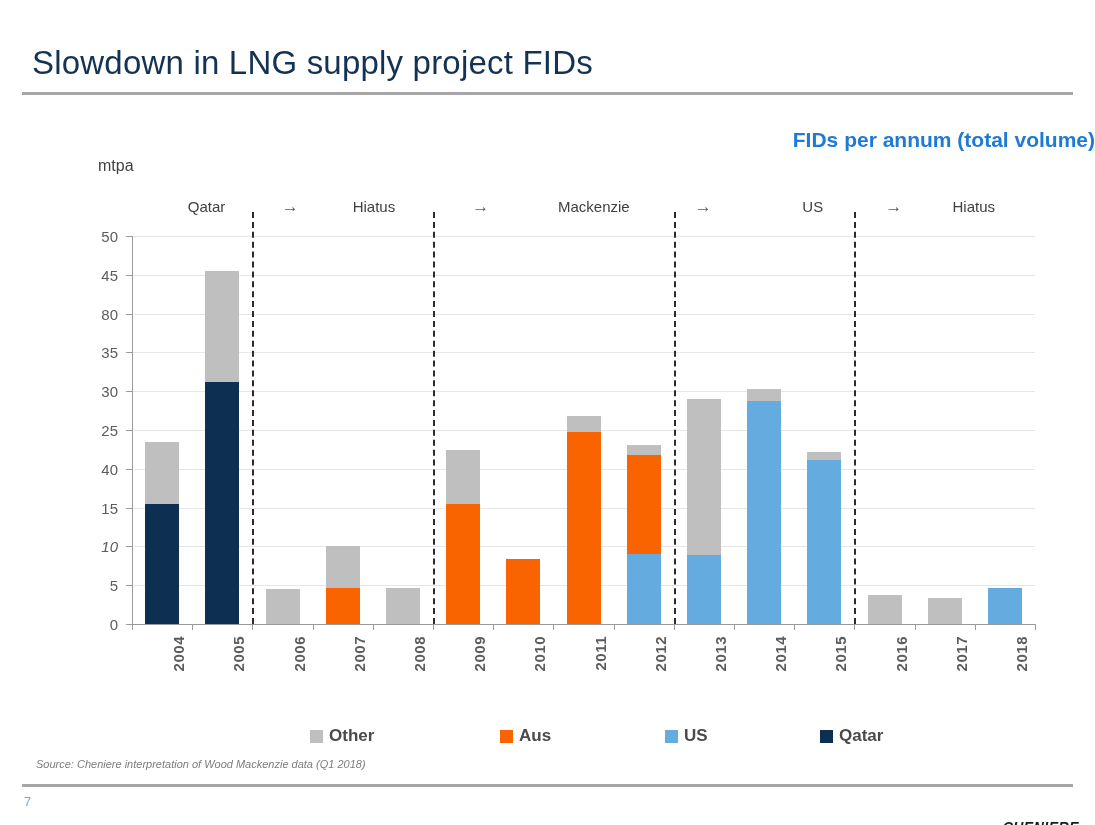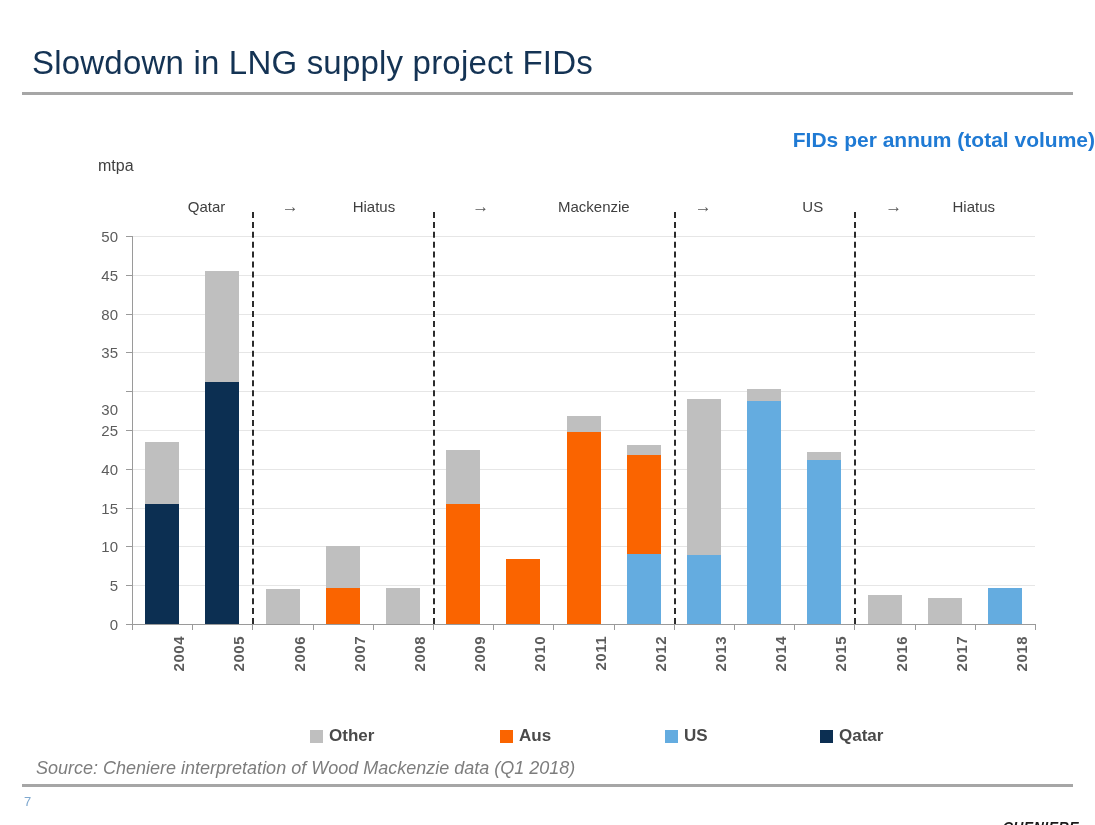"30" div.y-tick-label { margin-top: 18px -> none }
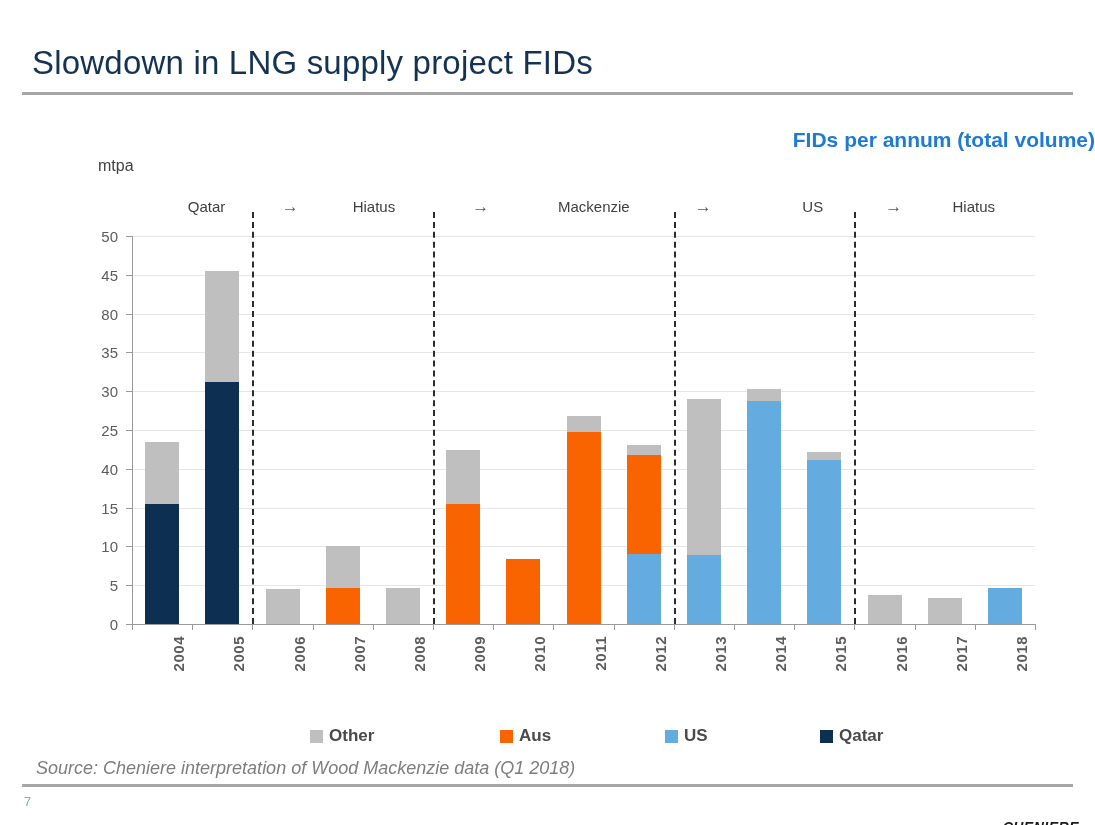"10" div.y-tick-label { font-style: none -> italic }
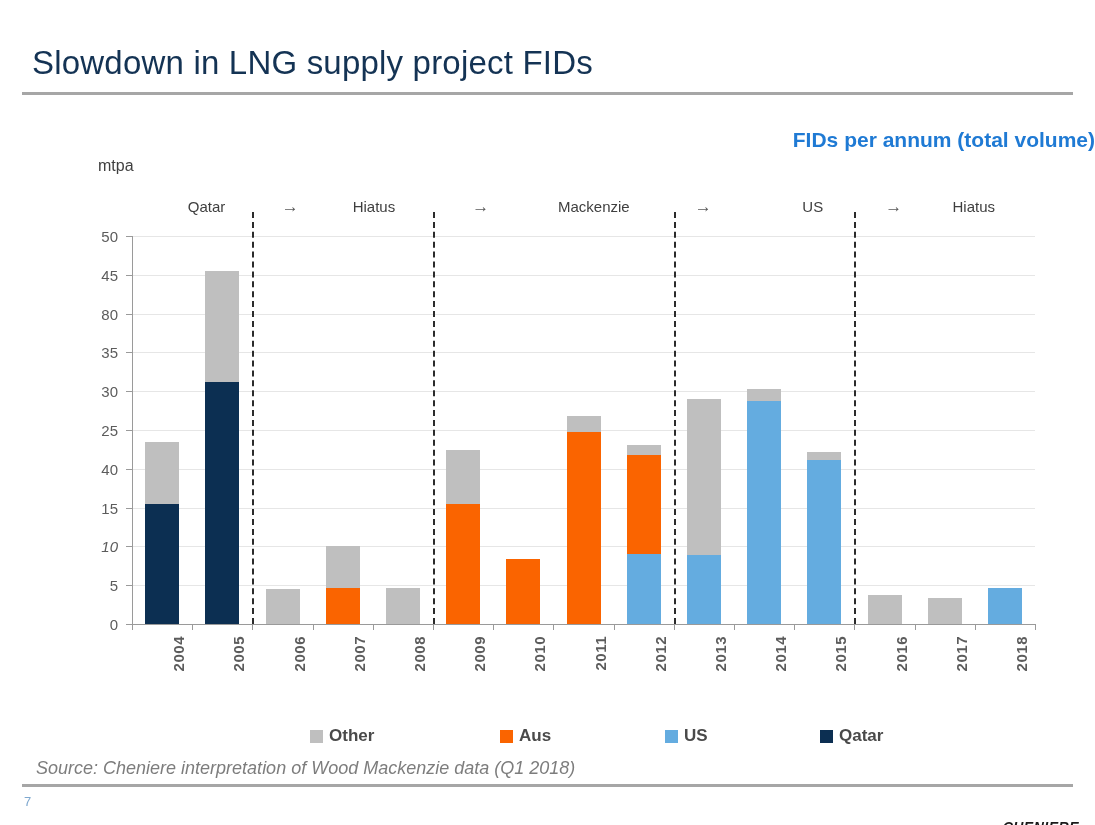"Source: Cheniere interpretation of Wood" #source-note { font-size: 18px -> 11px }
